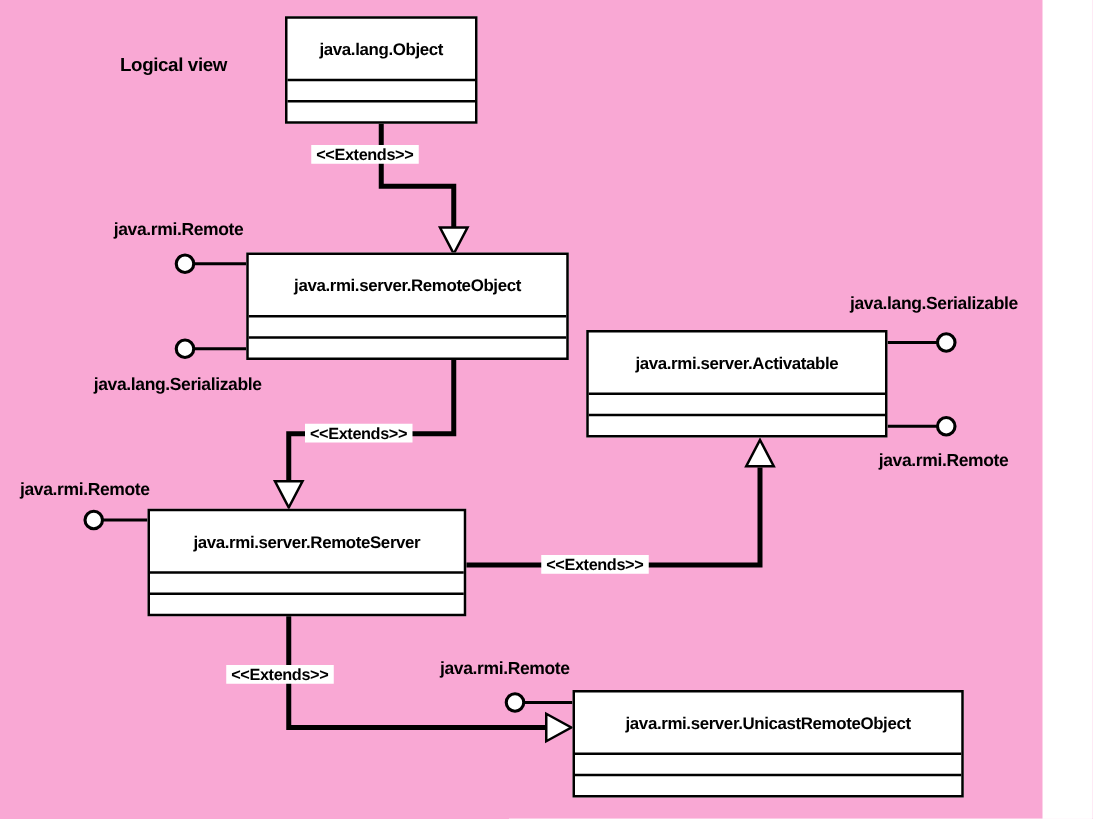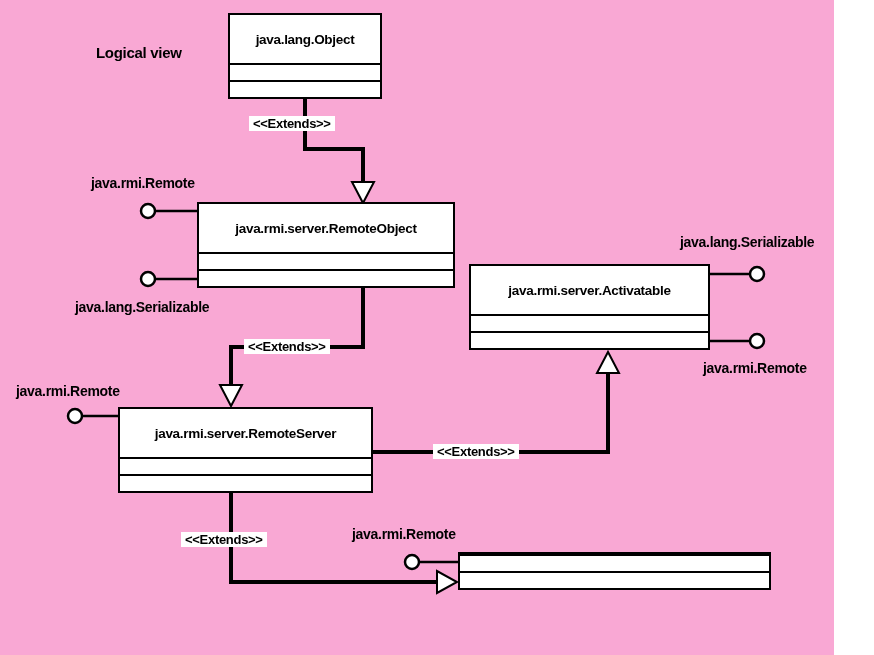"java.rmi.server.UnicastRemoteObject" div.cmp-name { html: none -> <div>java.rmi.server.UnicastRemoteObject</div> }
